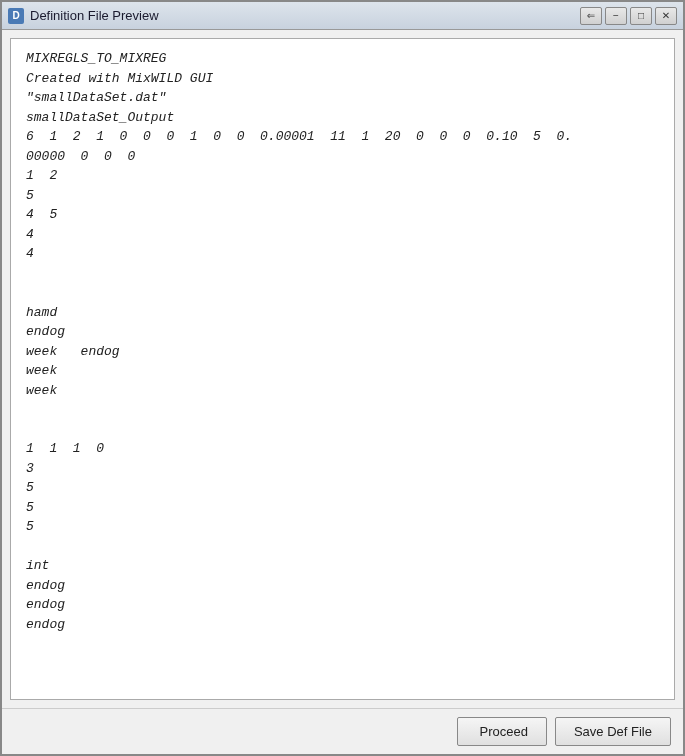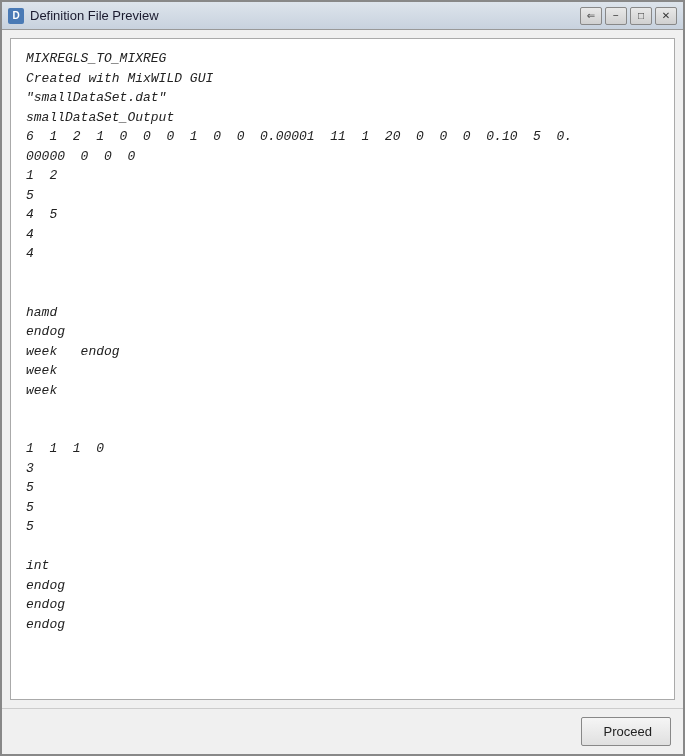"Save Def File" button.btn { html: none -> <button>Save Def File</button> }
